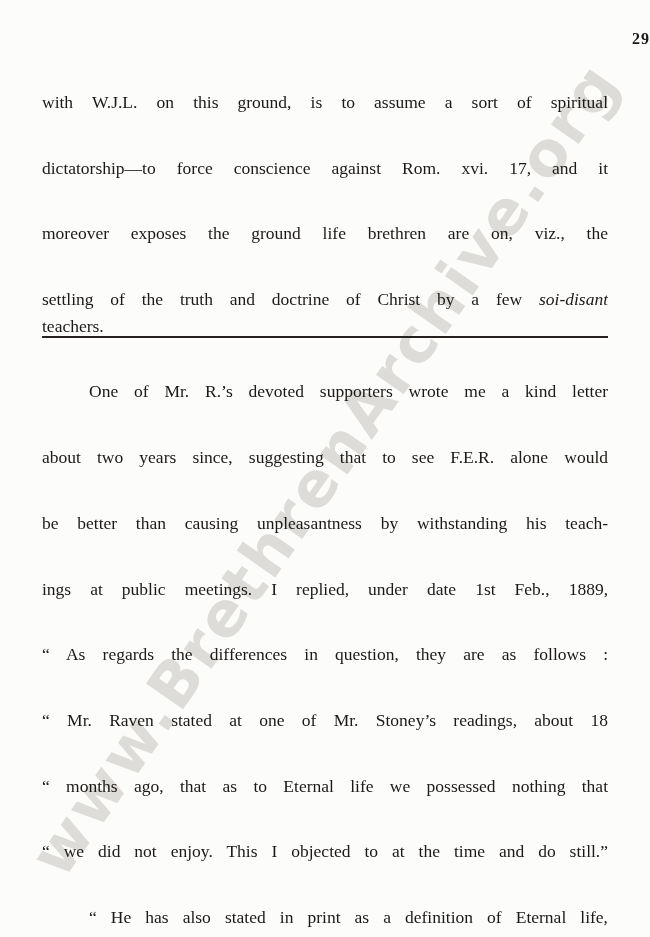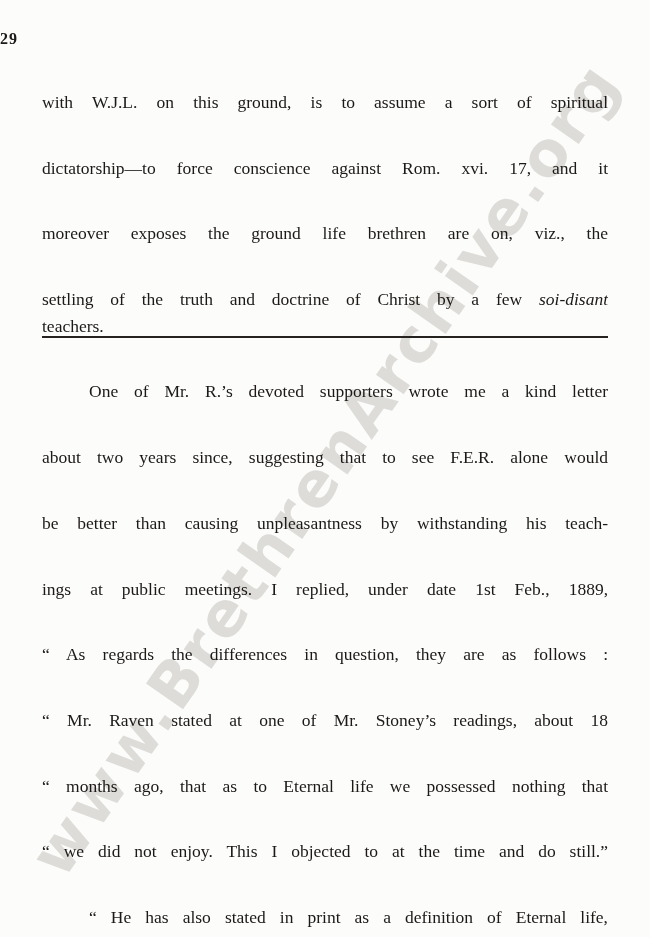"29" .pagenum { text-align: left -> right }
